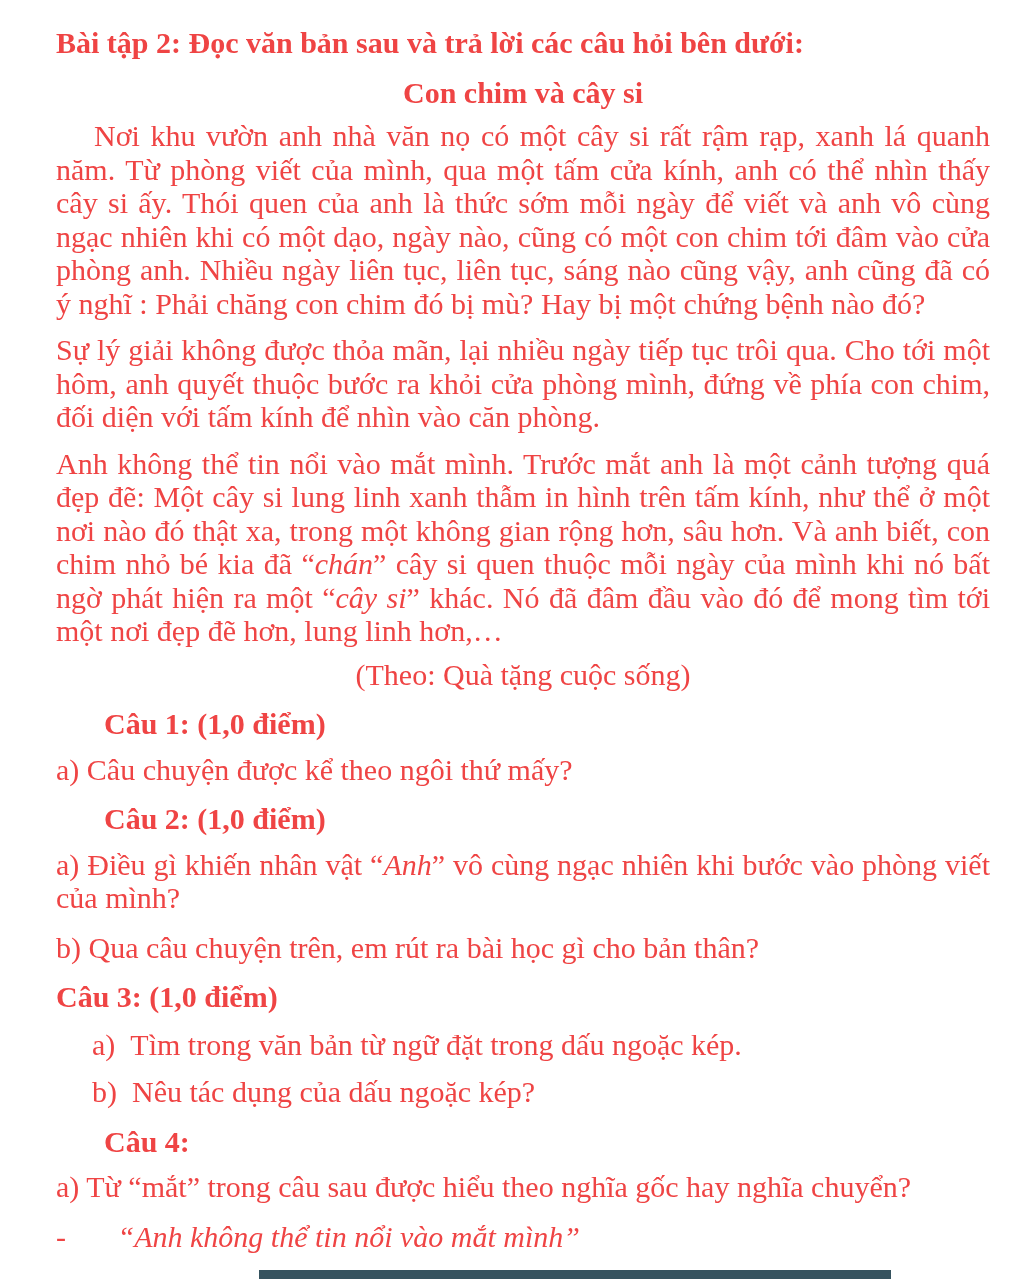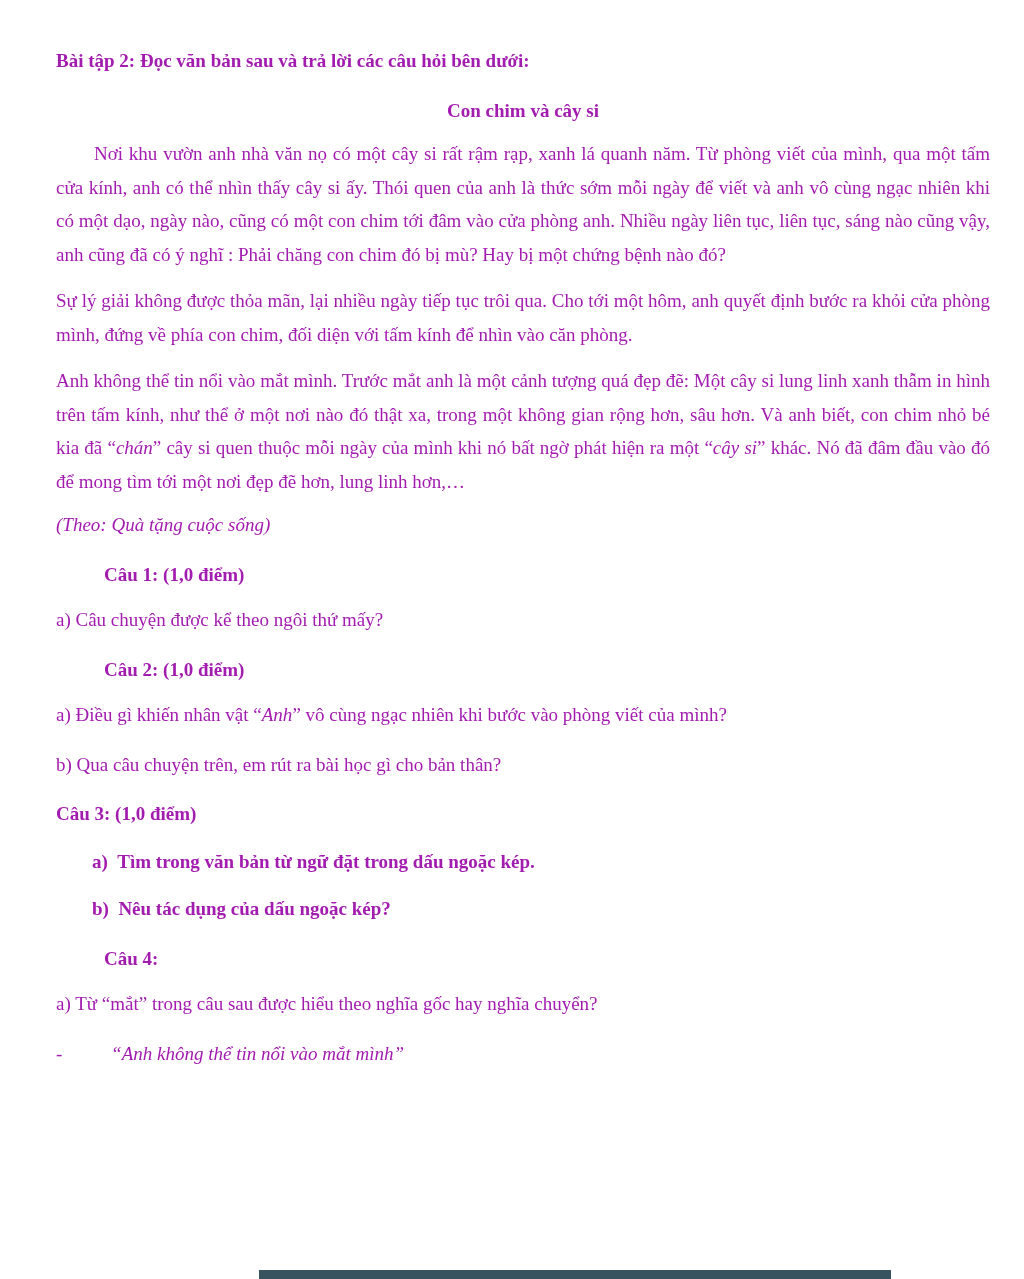"Bài tập 2: Đọc văn" .page { color: #a21caf -> #ef4444; font-size: 19px -> 30px; padding: 44px 34px 0 56px -> 26px 34px 0 56px }
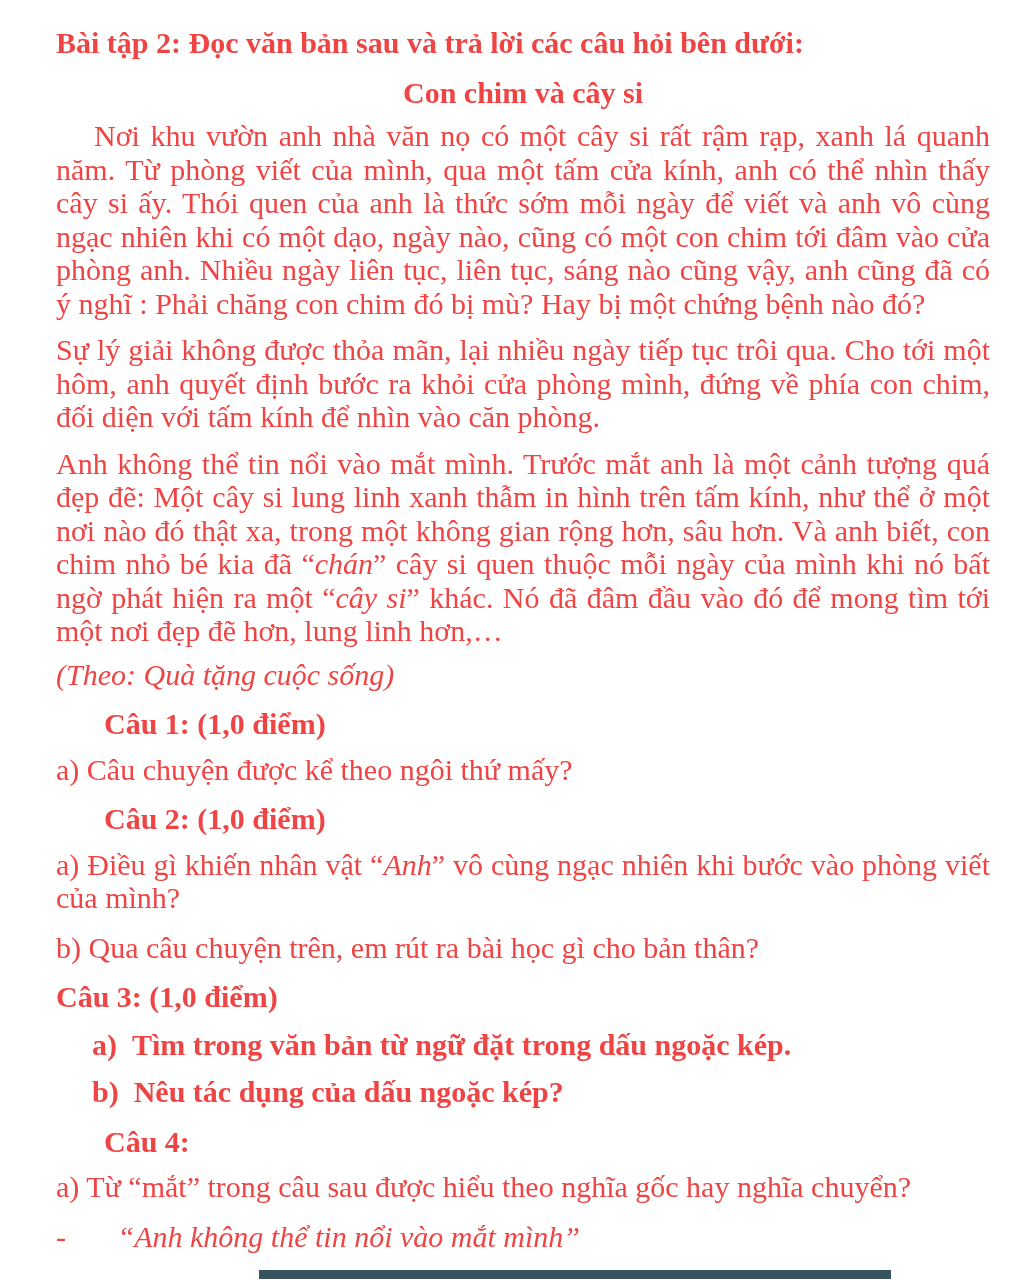"Sự lý giải không được" span { text: định -> thuộc }
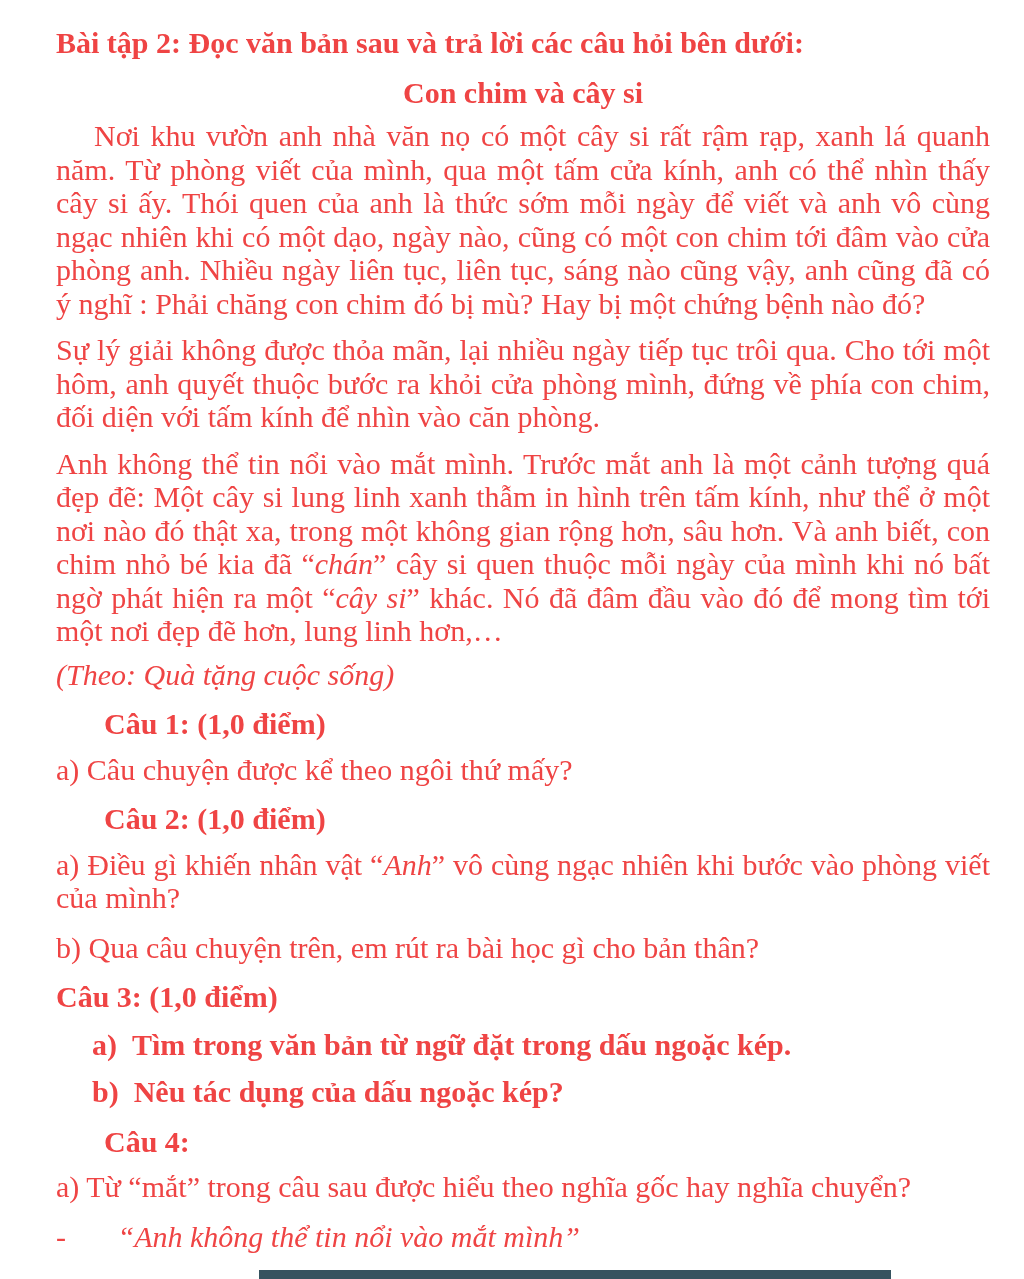"(Theo: Quà tặng cuộc sống)" .right { font-style: italic -> none; text-align: left -> center }
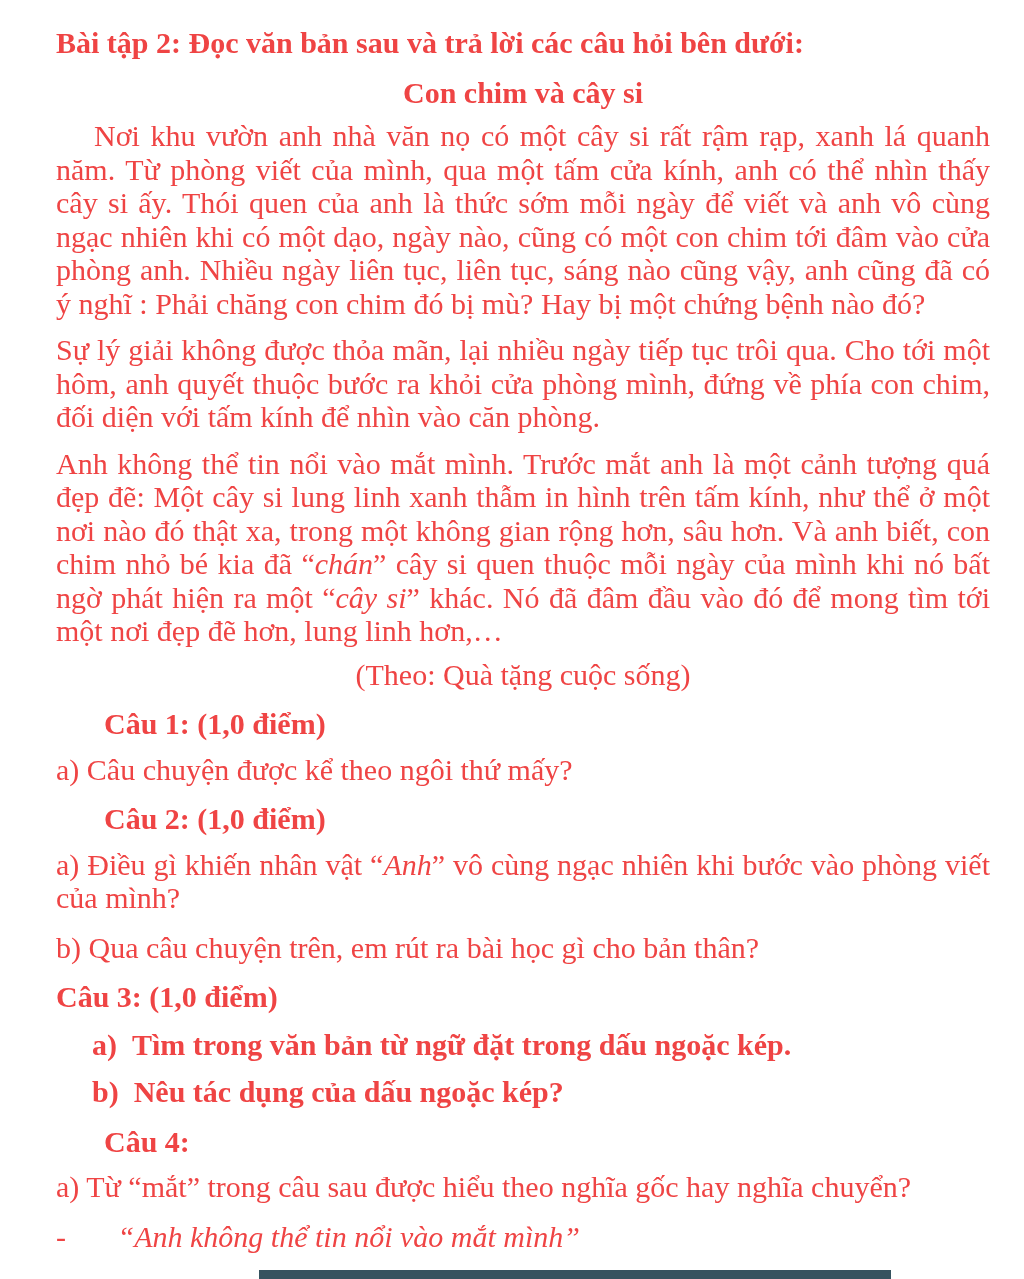"a) Tìm trong văn bản" .inset { font-weight: bold -> none }
